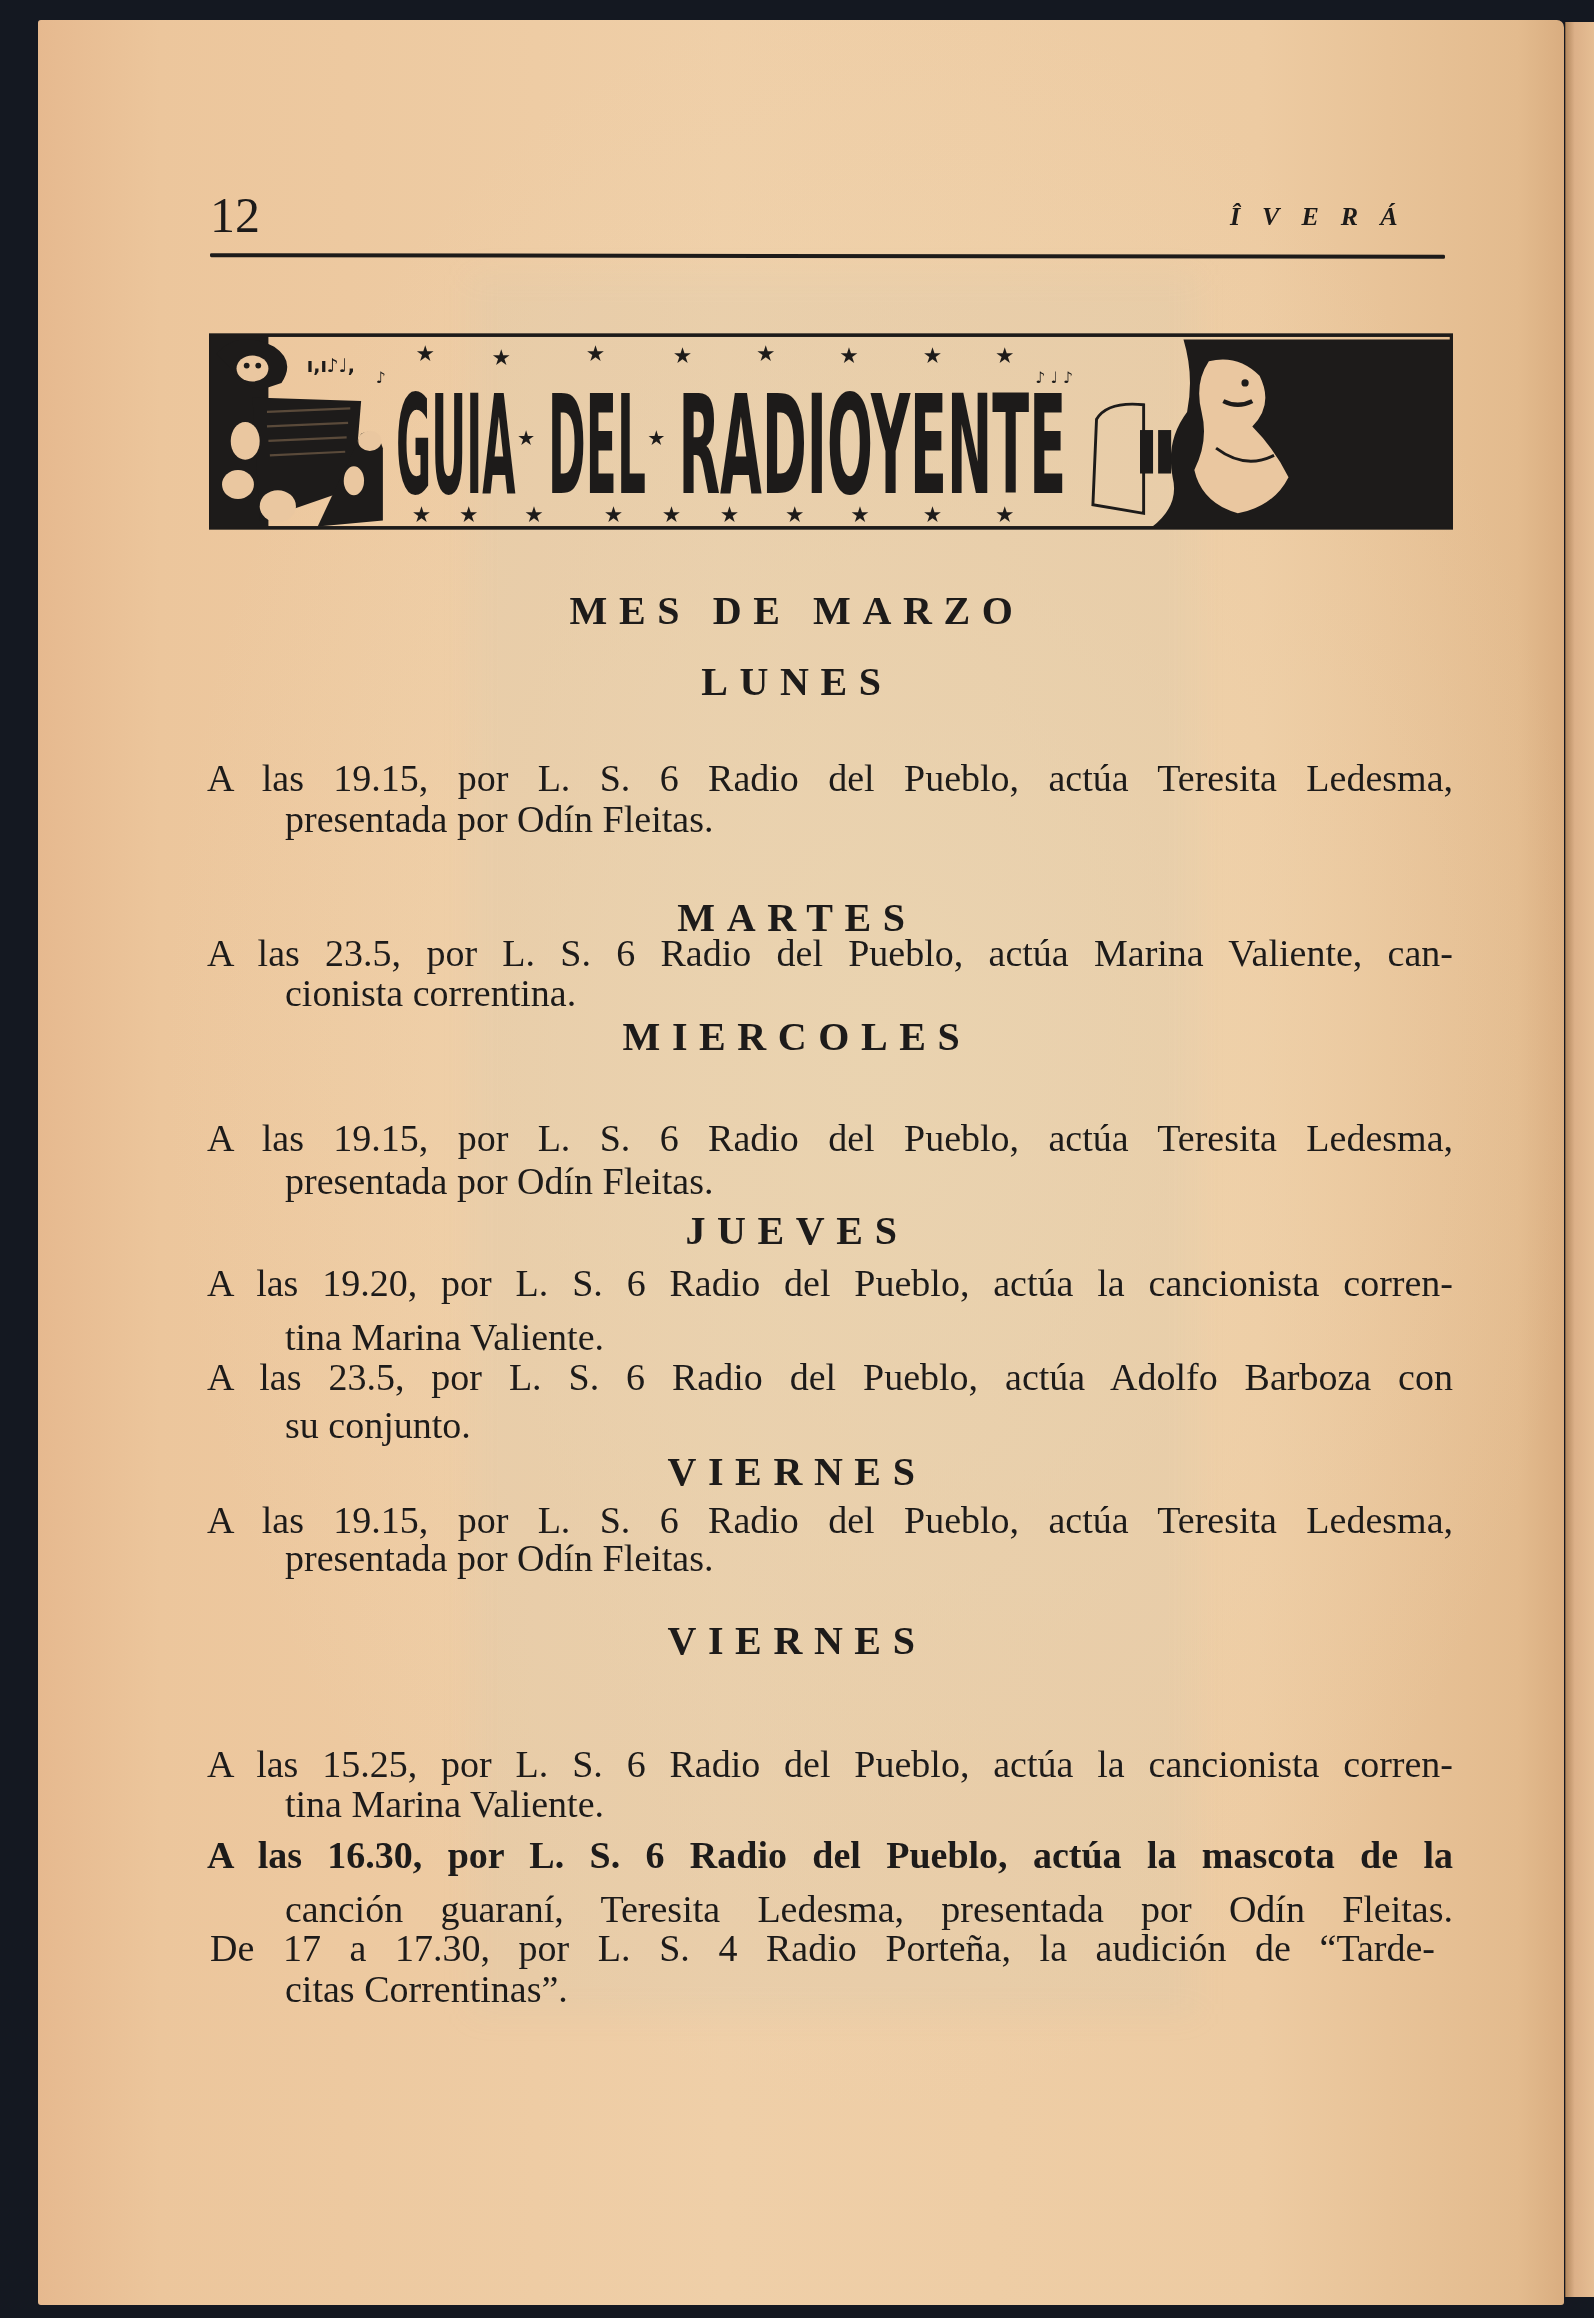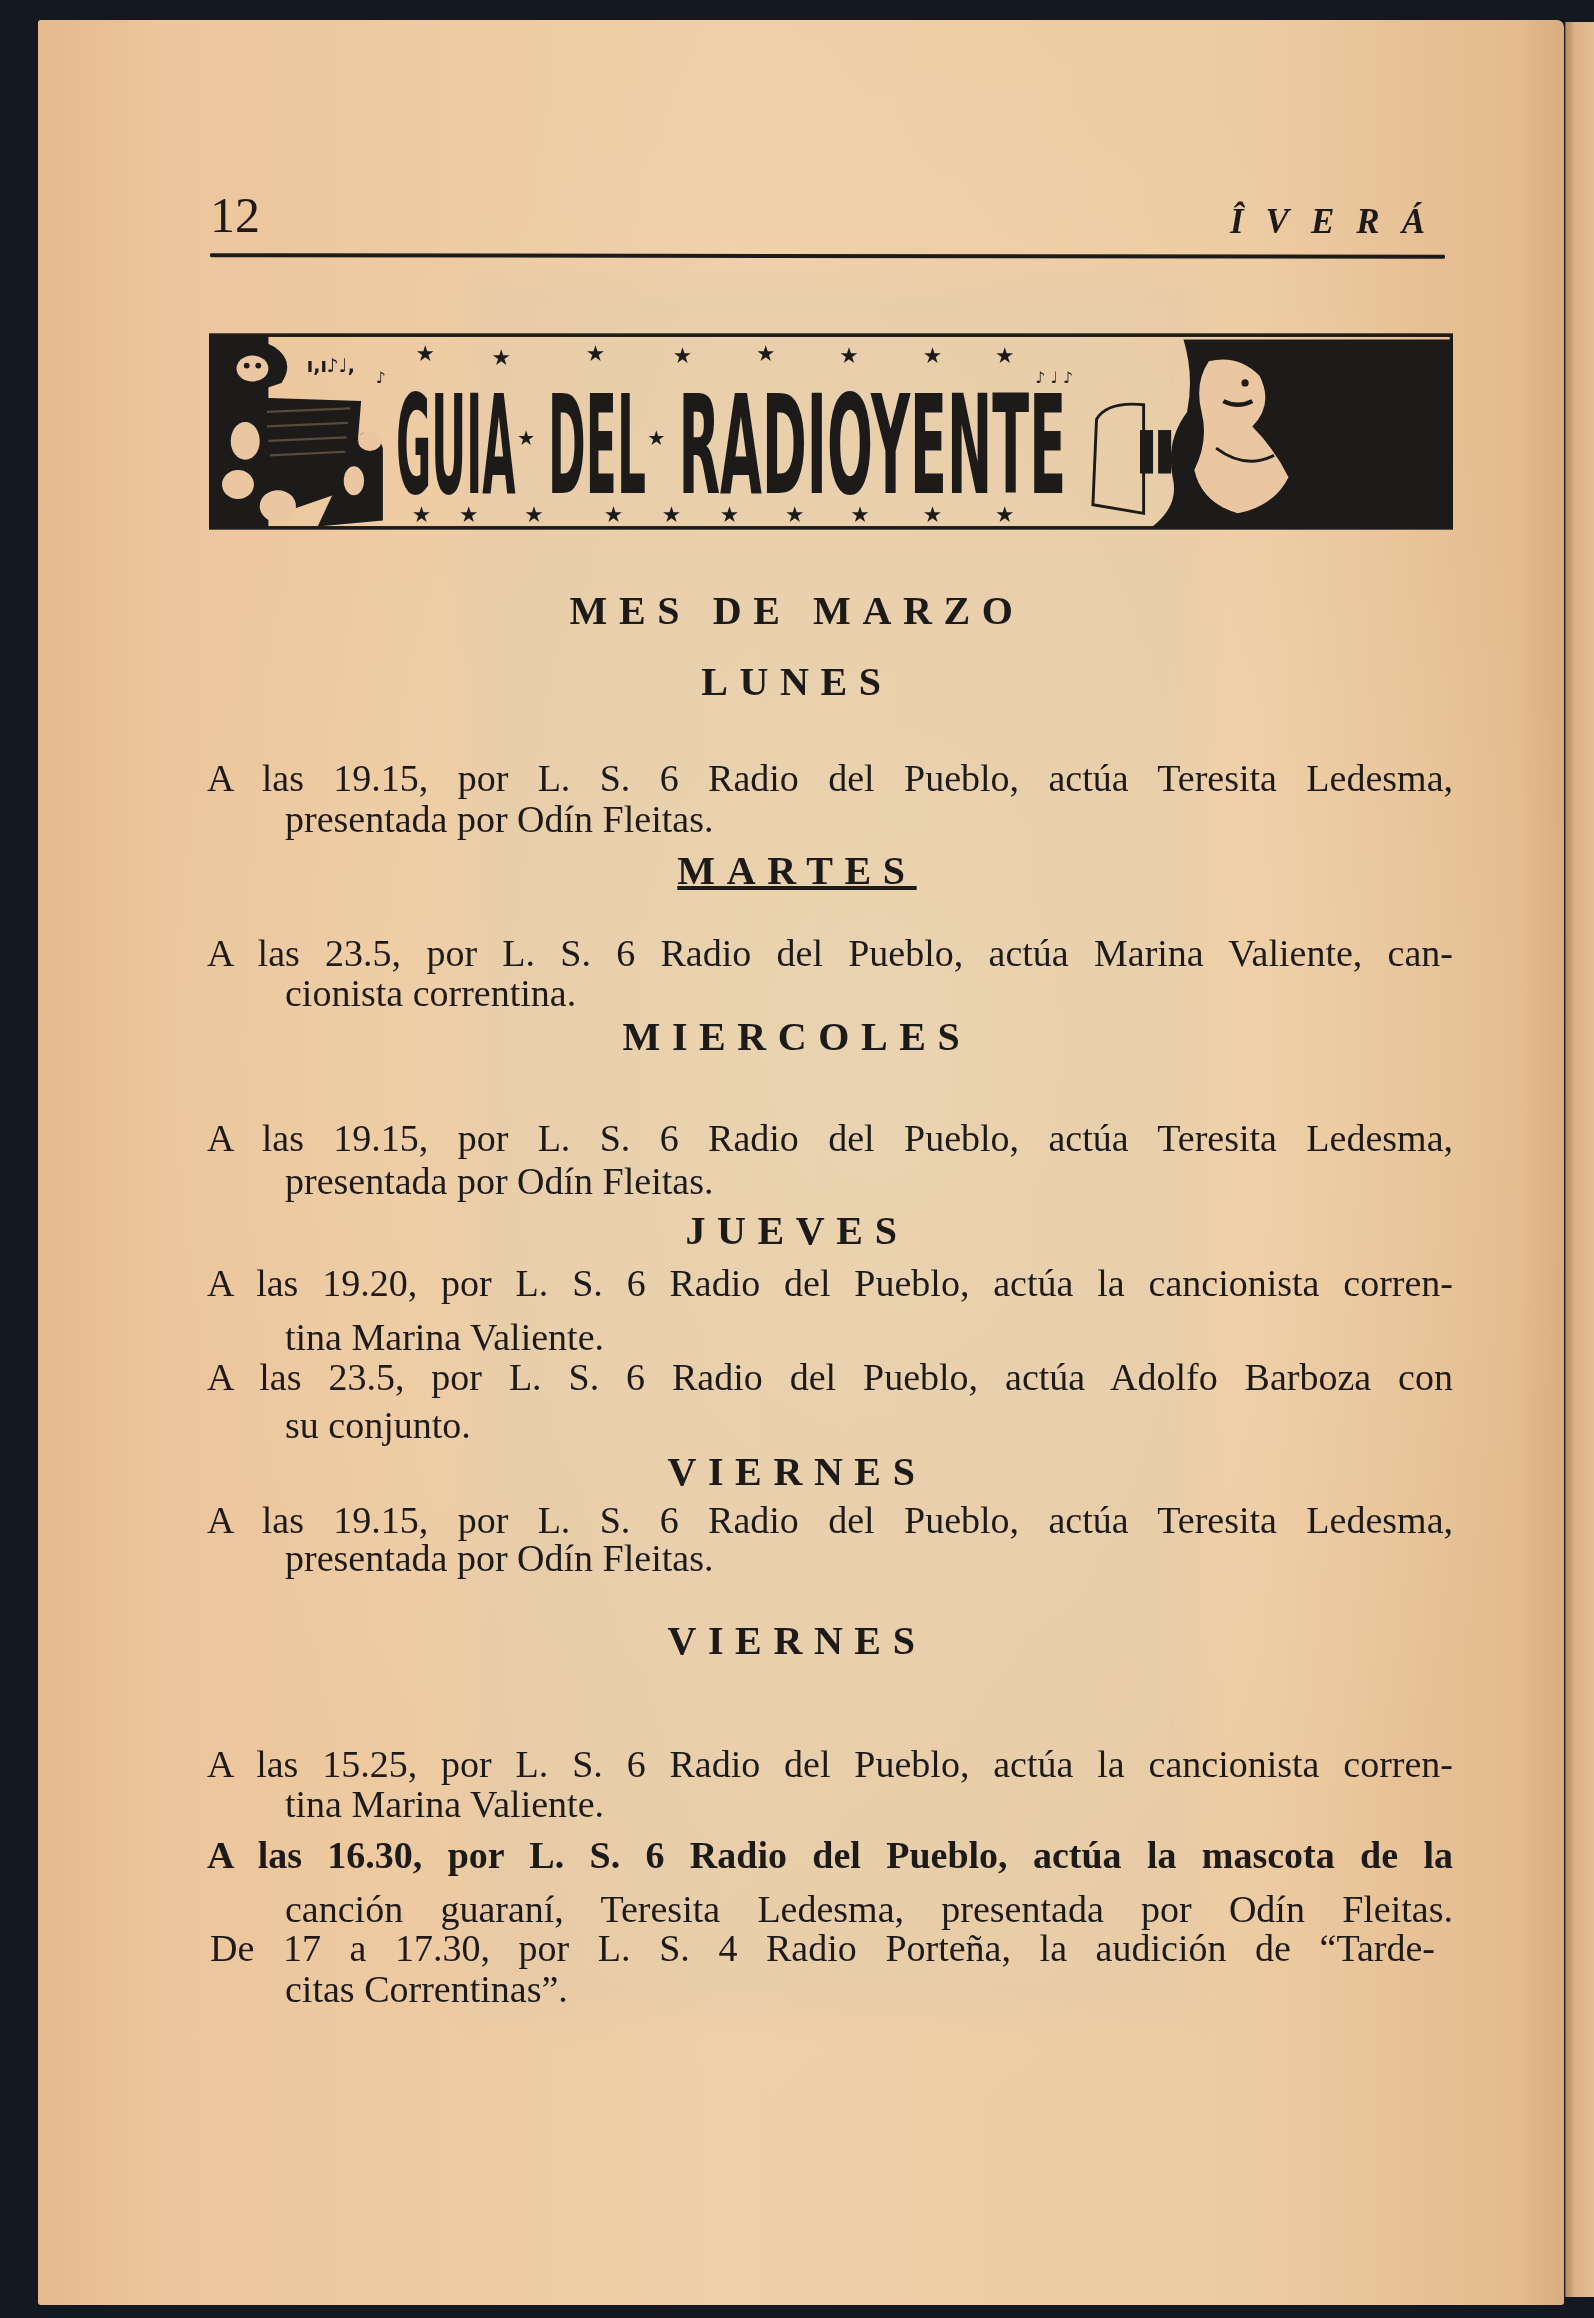"ÎVERÁ" .runhead { font-size: 35px -> 26px }
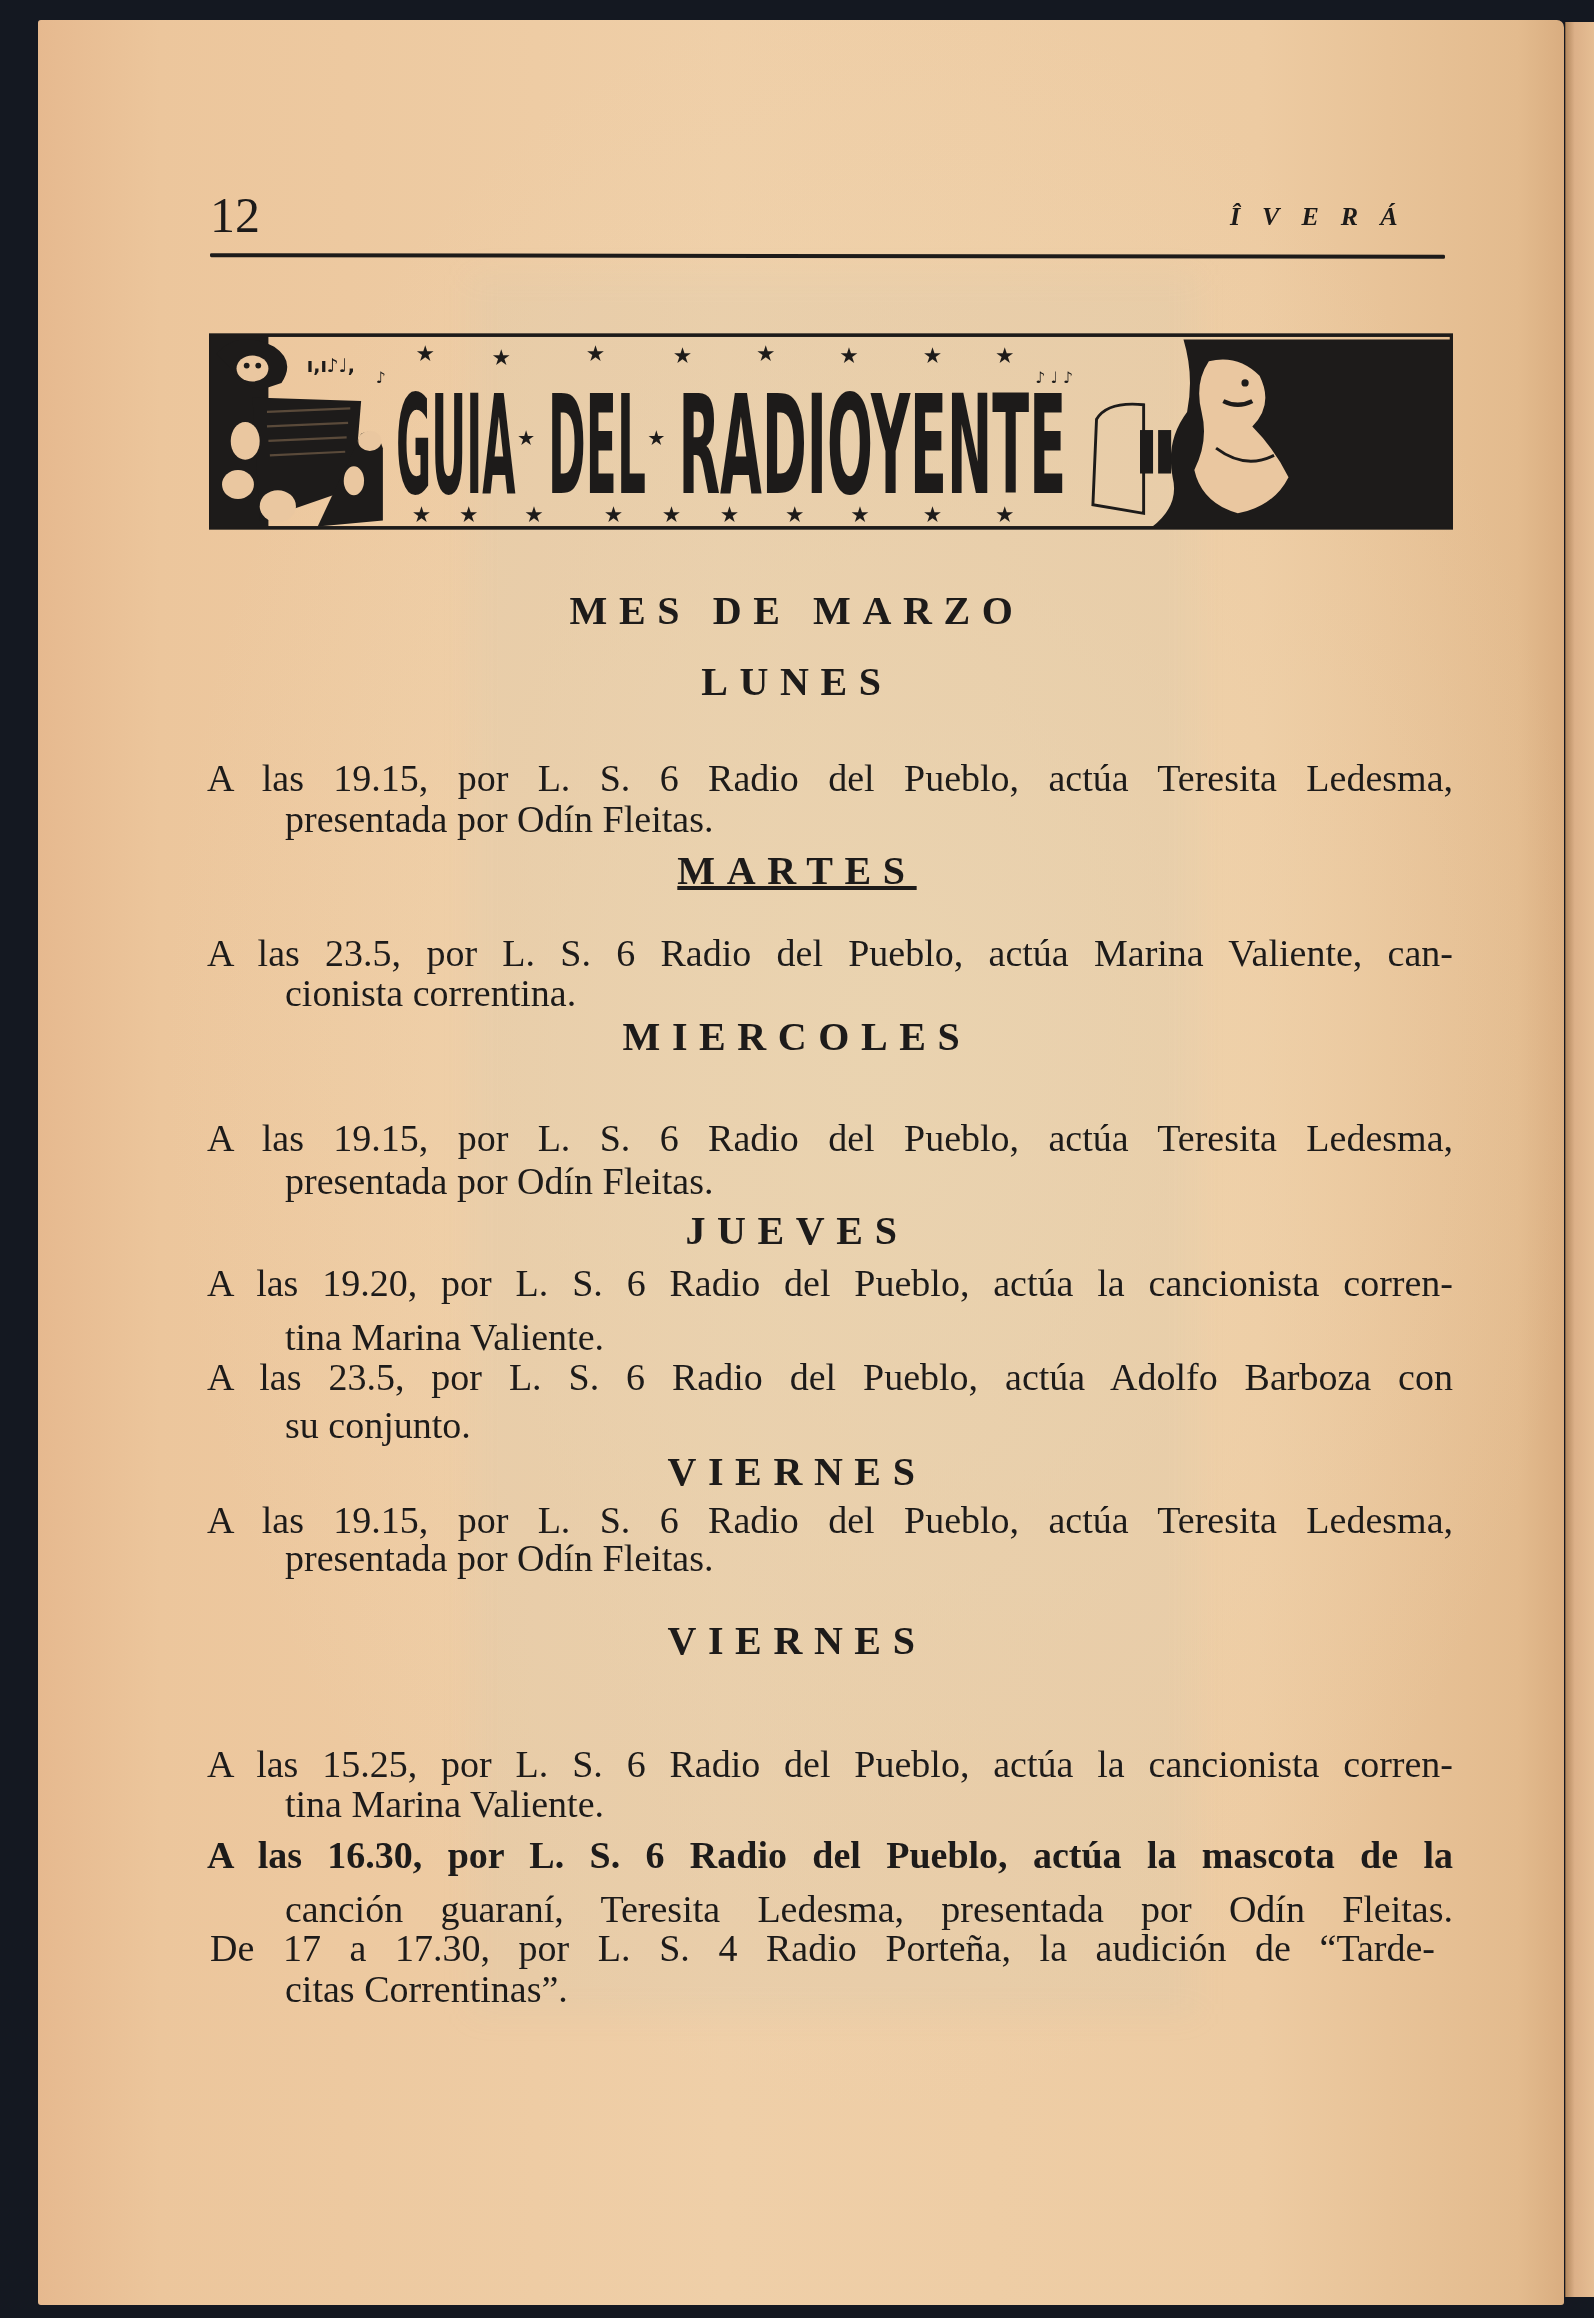"MARTES" div.abs { text-decoration: underline -> none; top: 851px -> 898px }
